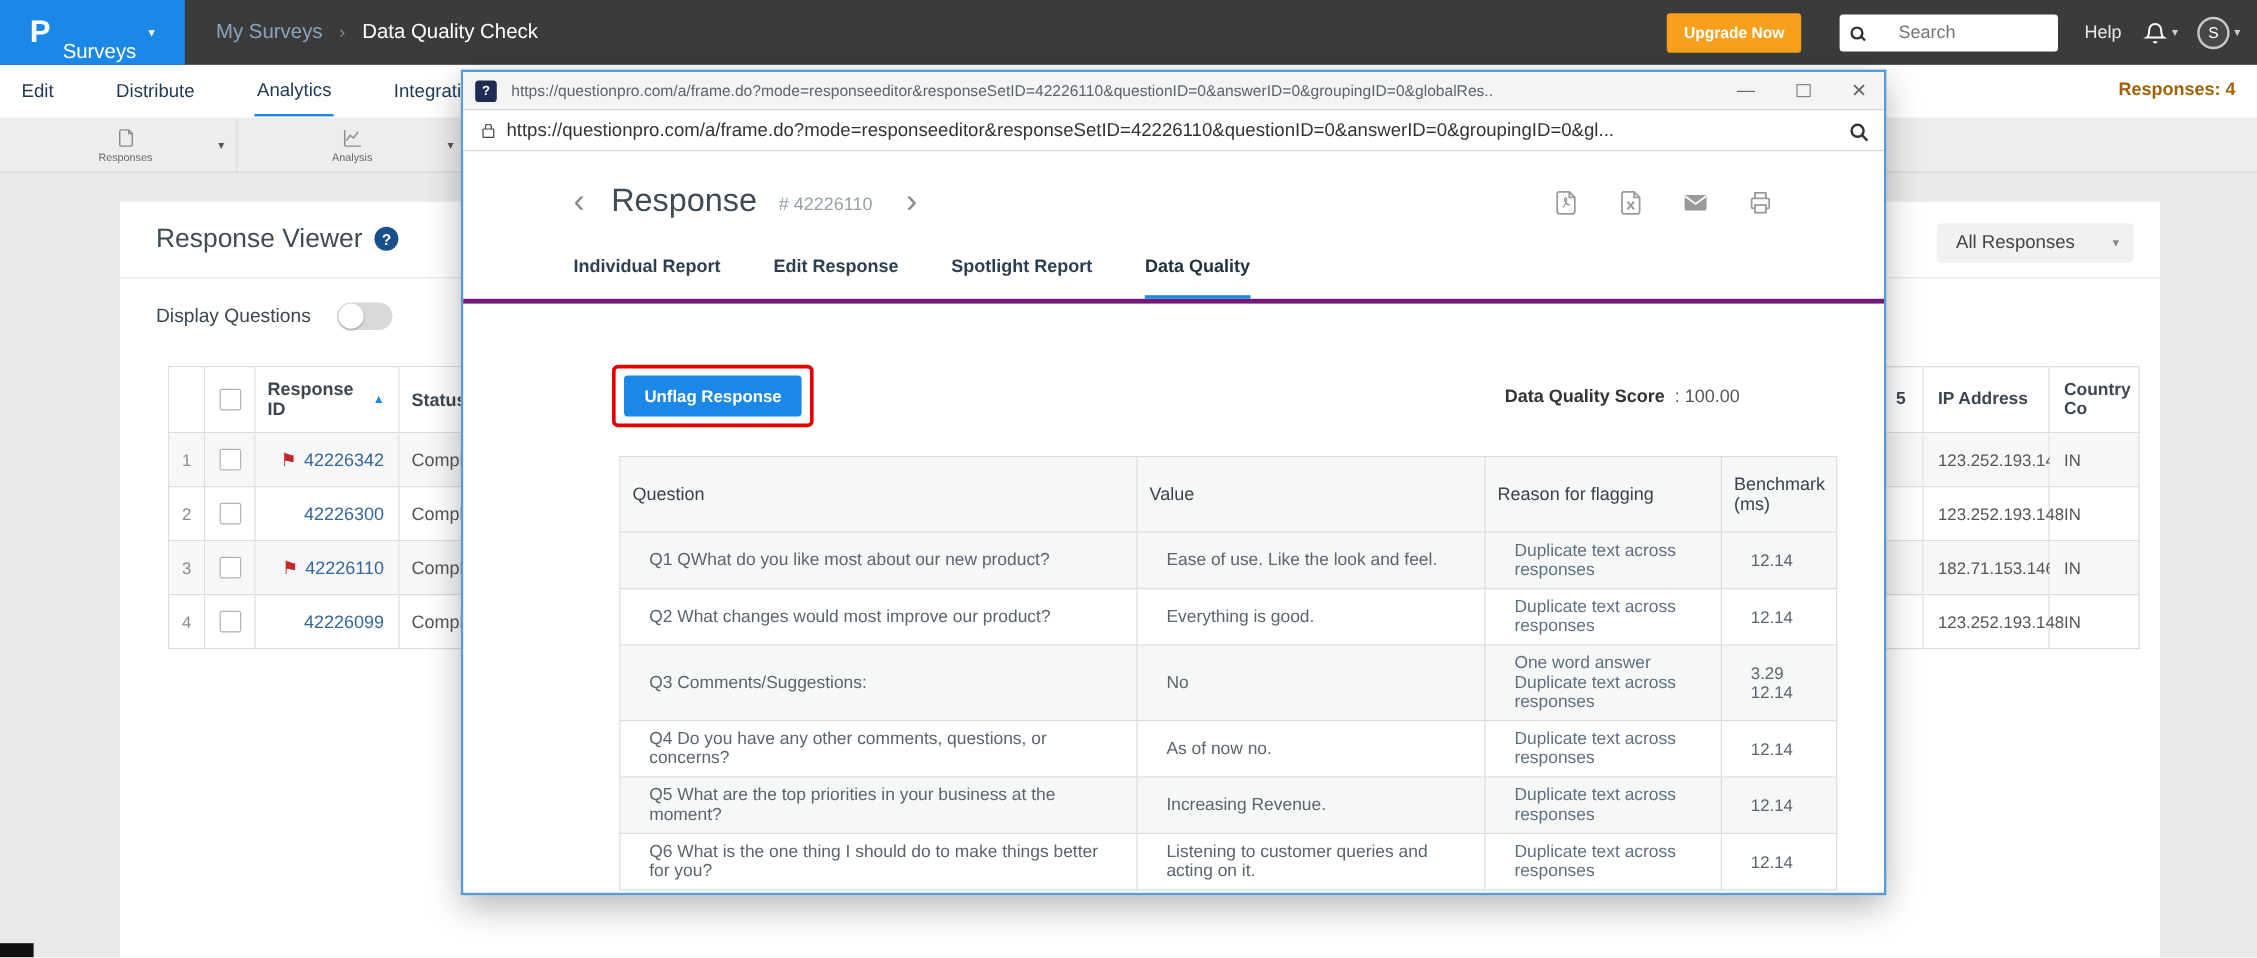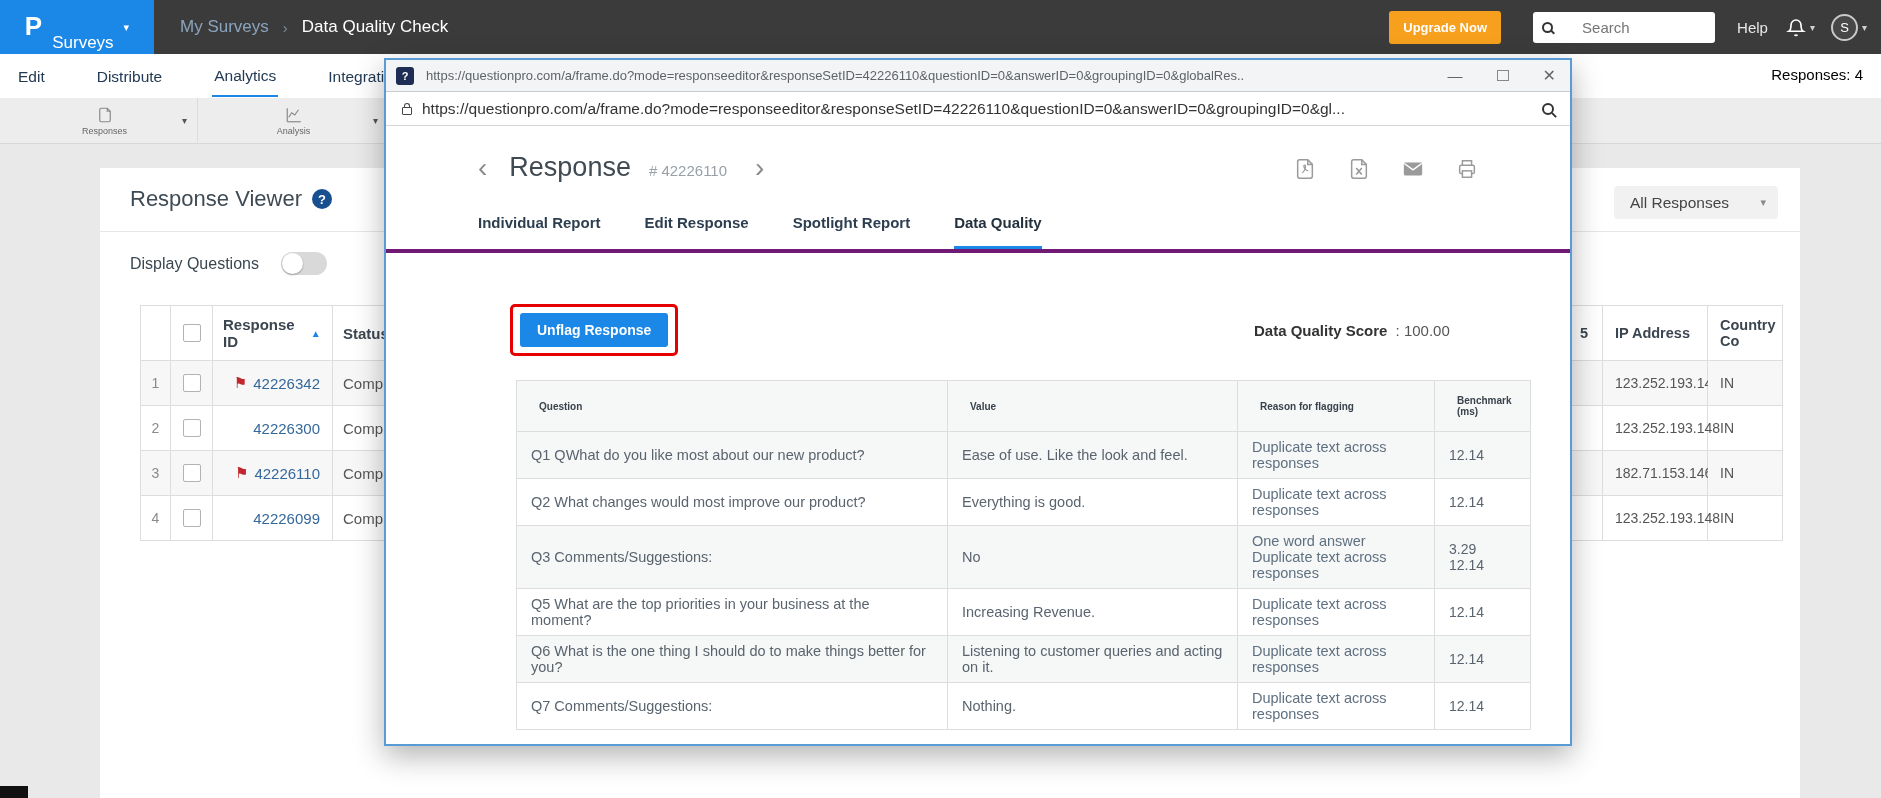"Responses: 4" .responses-count { color: #000000 -> #a16207; font-weight: 400 -> 700 }
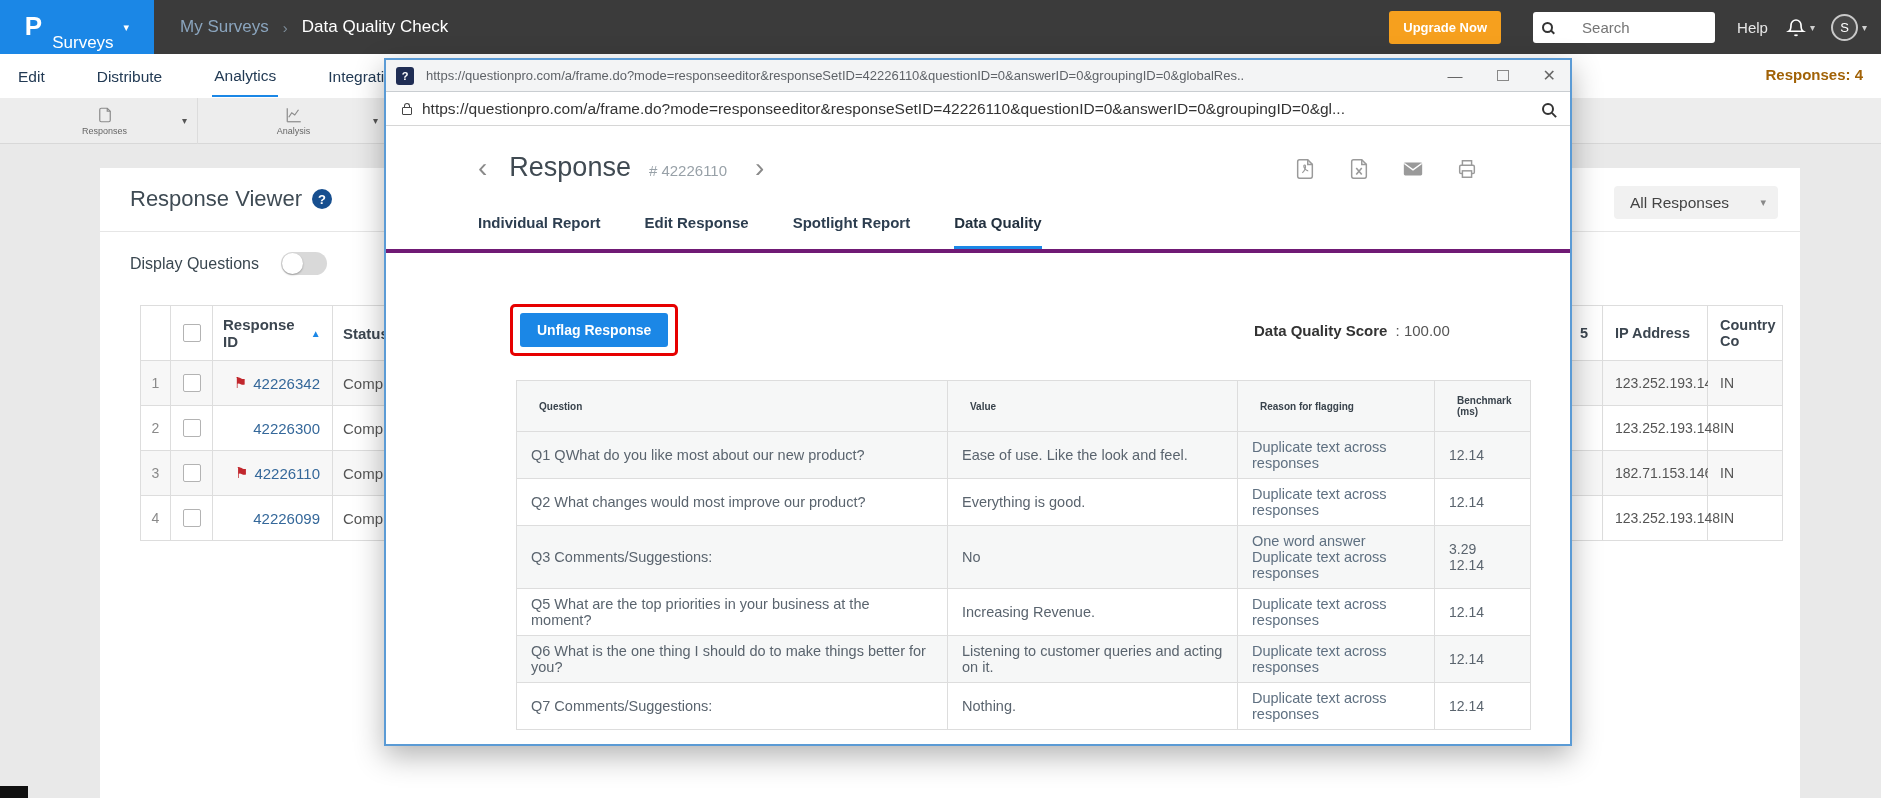"Question" .dqt th { font-size: 10px -> 15px; font-weight: bold -> normal; padding: 14px 22px -> 14px 10px }
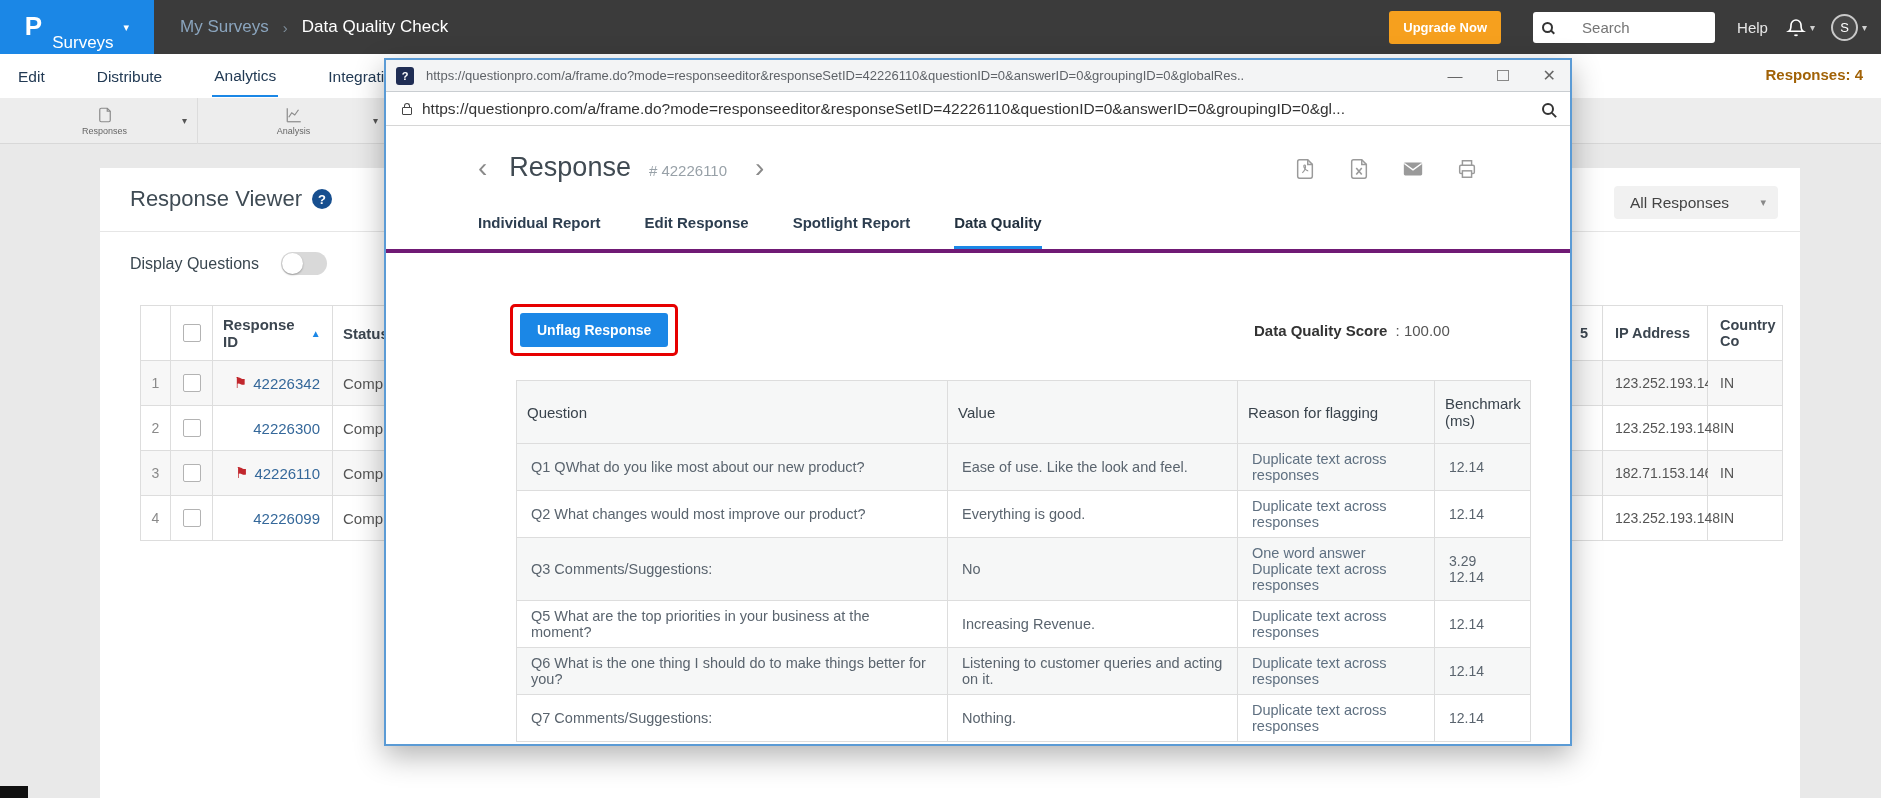"Q1 QWhat do you like" .dqt td { padding: 7px 14px -> 7px 24px }
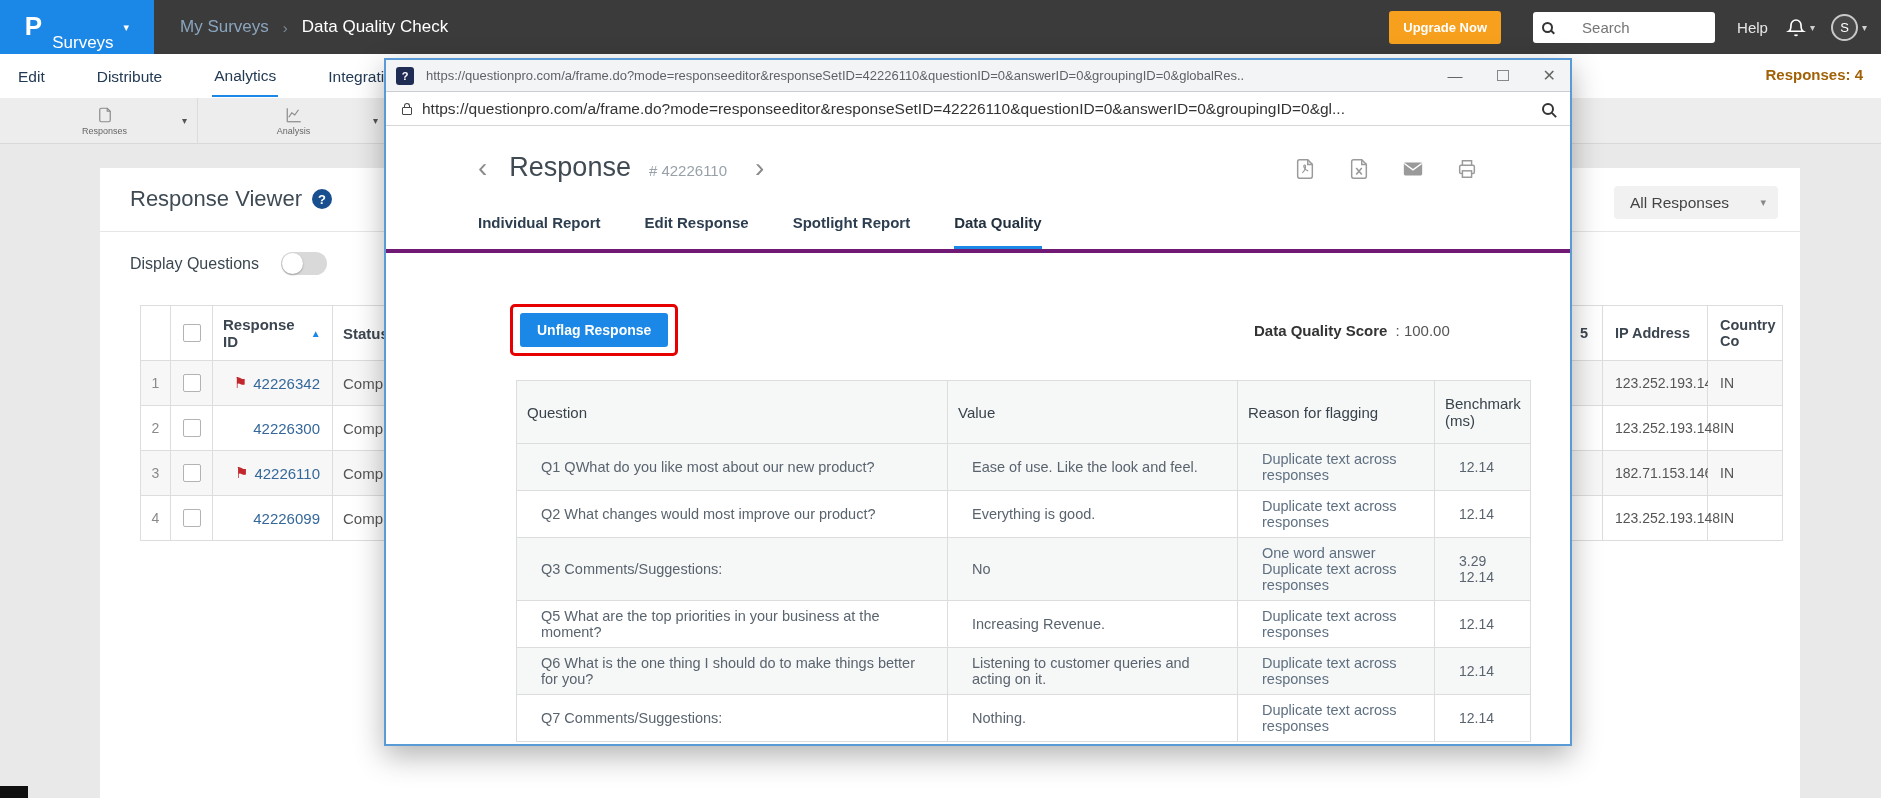"Q4 Do you have any" tr { html: none -> <tr> <td>Q4 Do you have any other comments, questions, or concerns?</td> <td>As of now no.</td> <td>Duplicate text across responses</td> <td>12.14</td> </tr> }
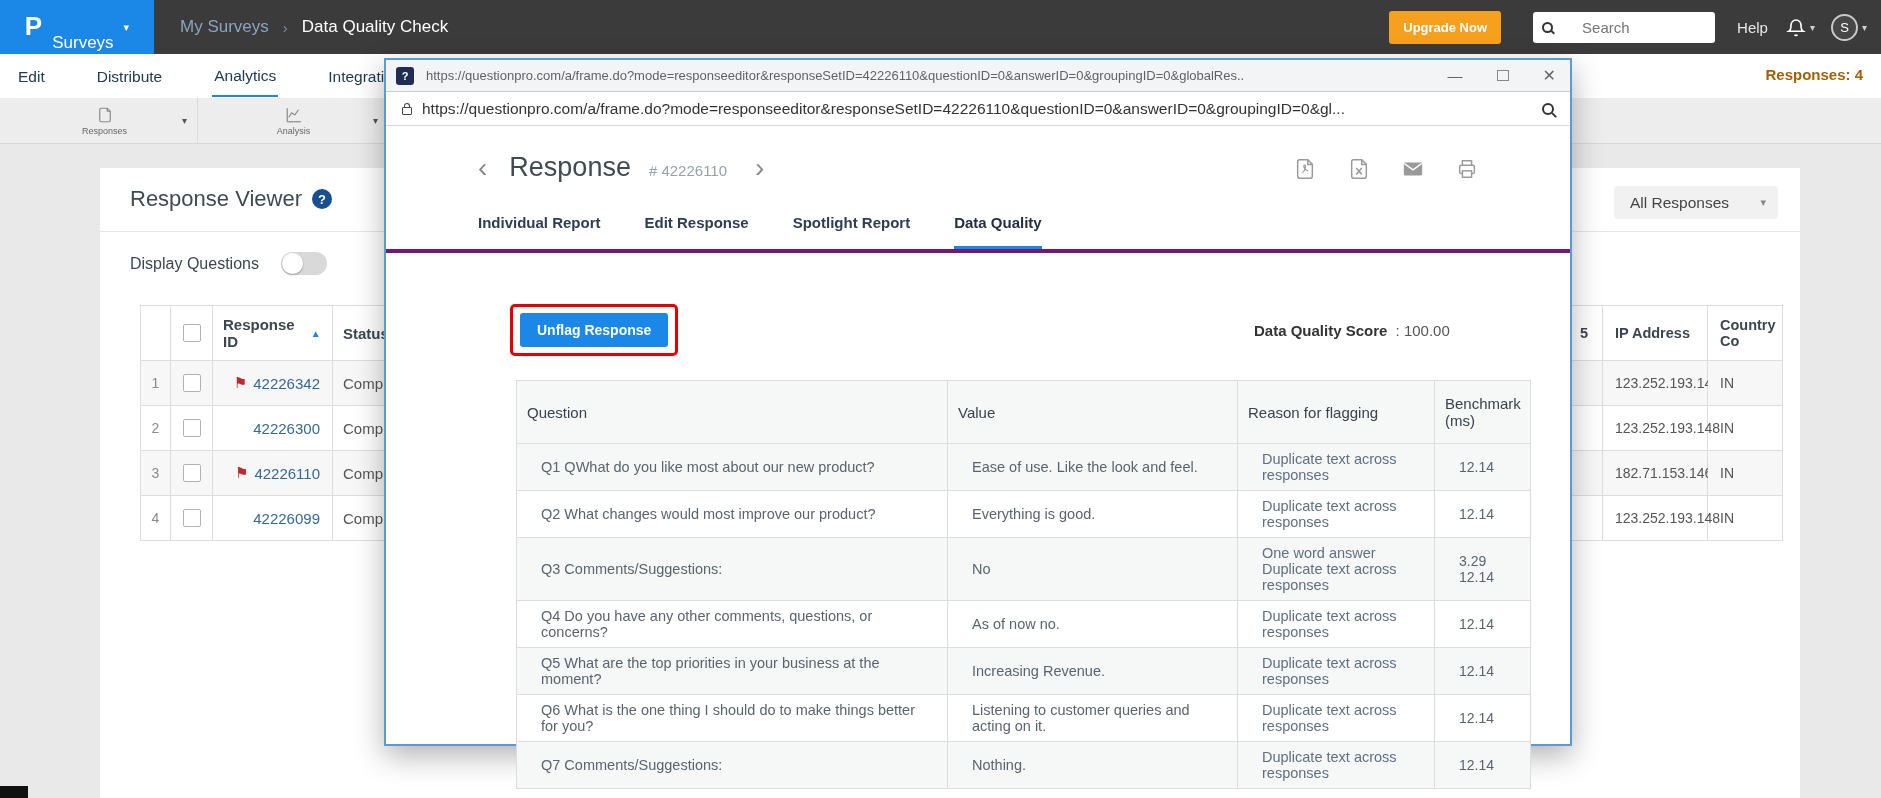"Q7 Comments/Suggestions:" tr { html: <tr> <td>Q7 Comments/Suggestions:</td> <td>Nothing.</td> <td>Duplicate text across responses</td> <td>12.14</td> </tr> -> none }
